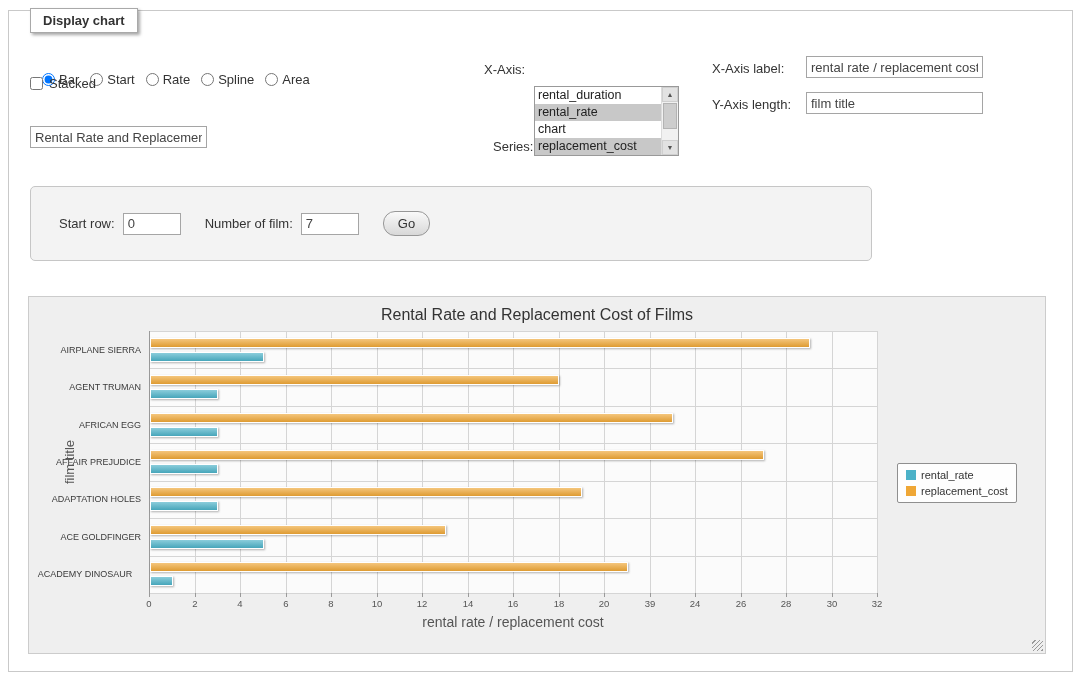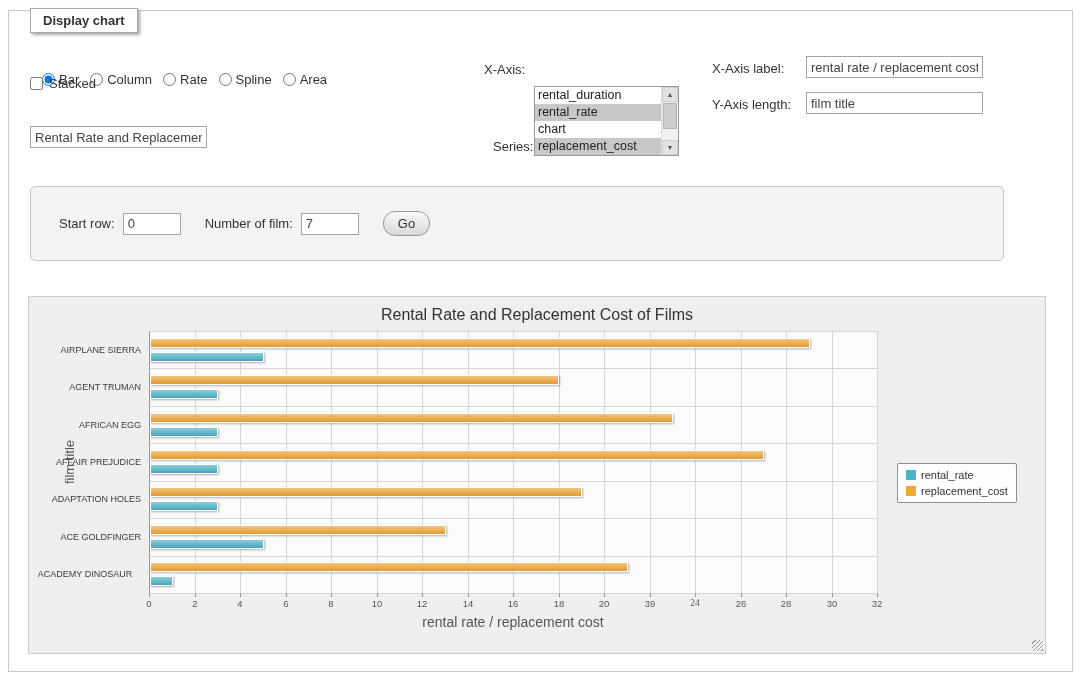"Column" span { text: Column -> Start }
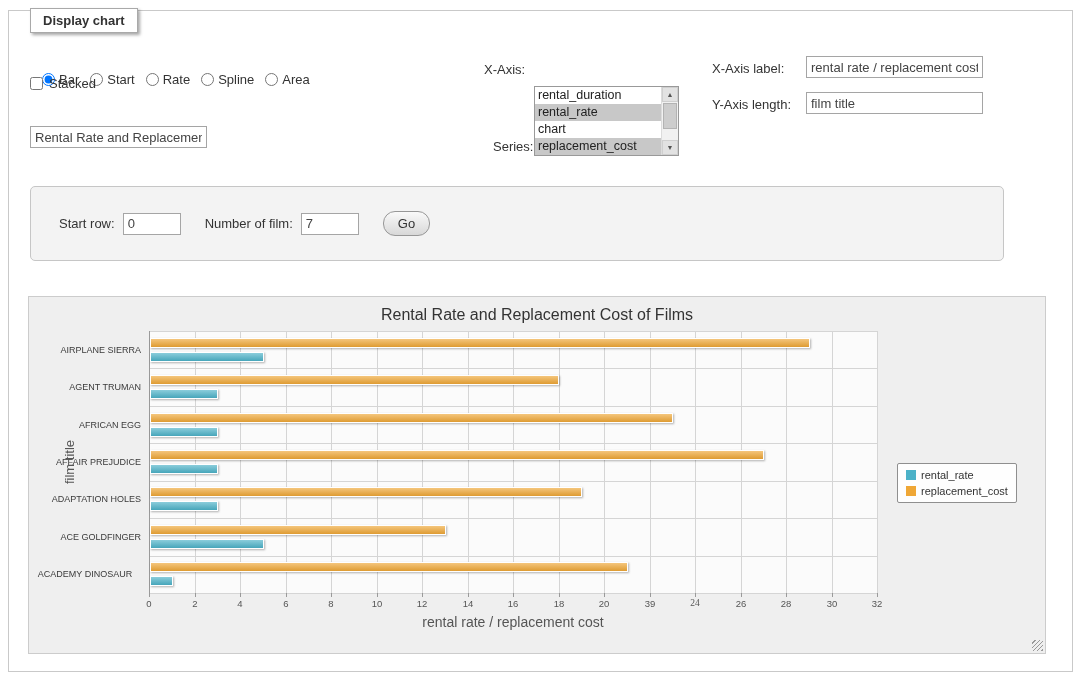"Start row:" .rows-panel { width: 974px -> 842px }
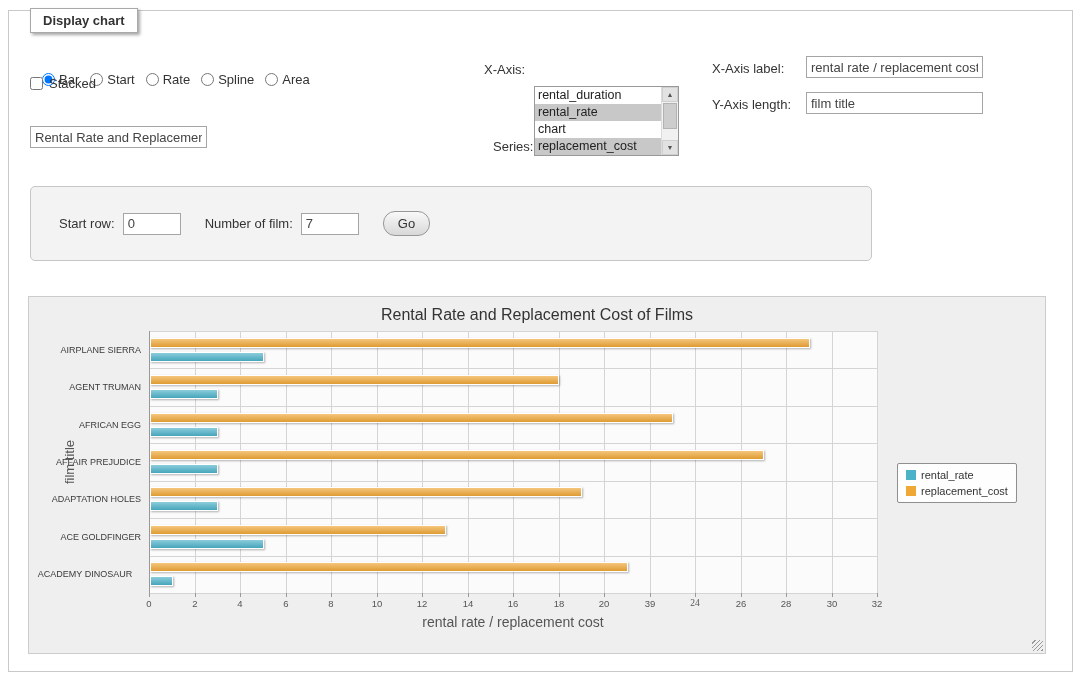"24" div.xtick { font-family: Liberation Serif, serif -> none }
